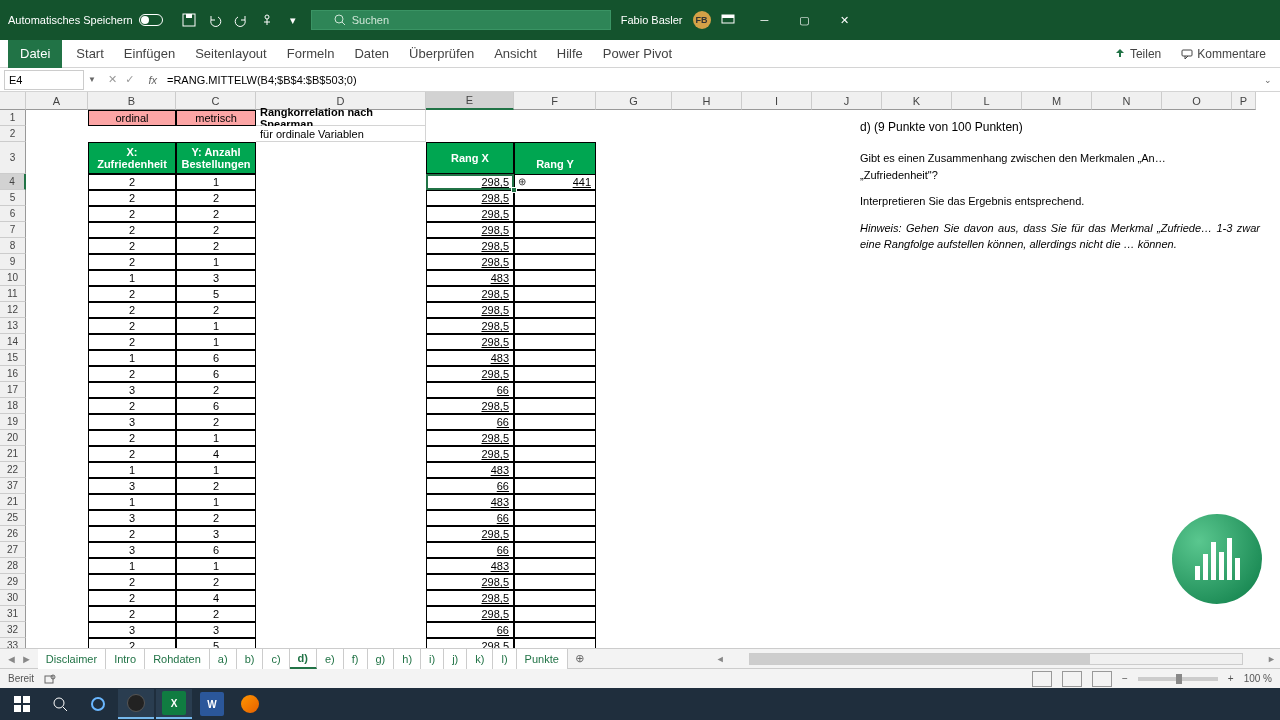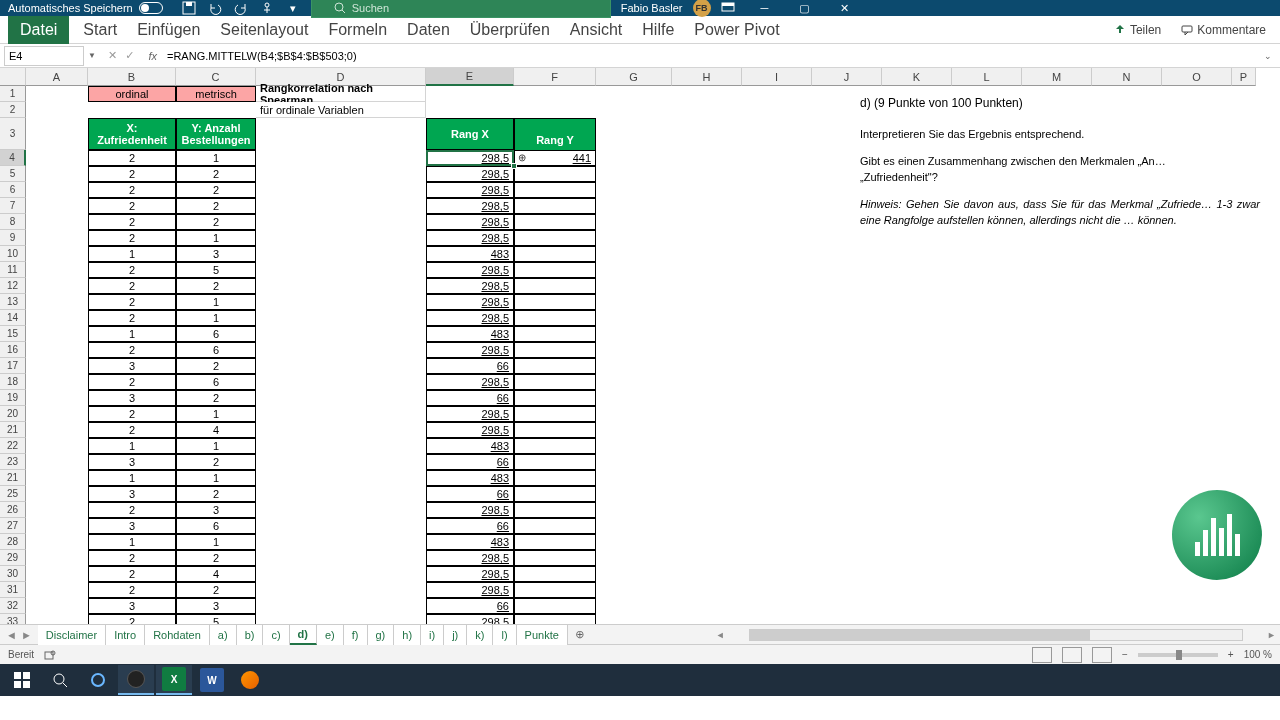"Automatisches Speichern" .titlebar { background: #0c4a6e -> #14532d; height: 16px -> 40px }
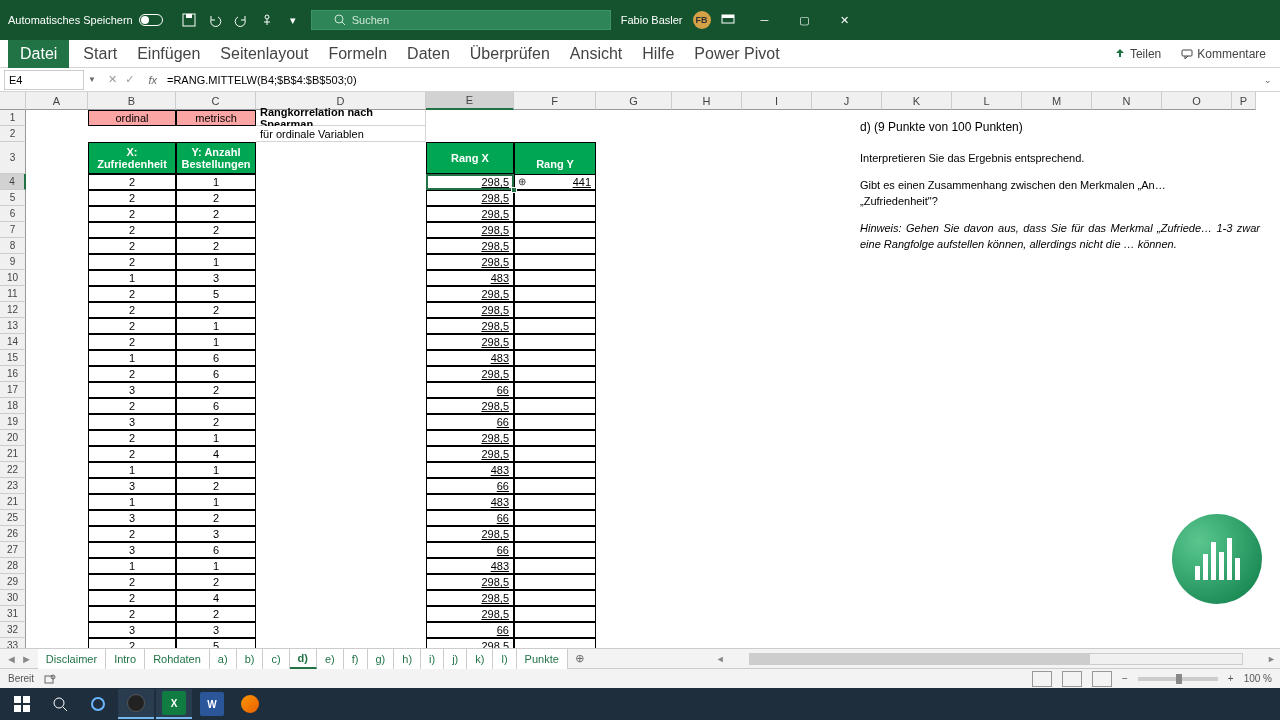"Datei" .ribbon-tab { font-size: 16px -> 13px }
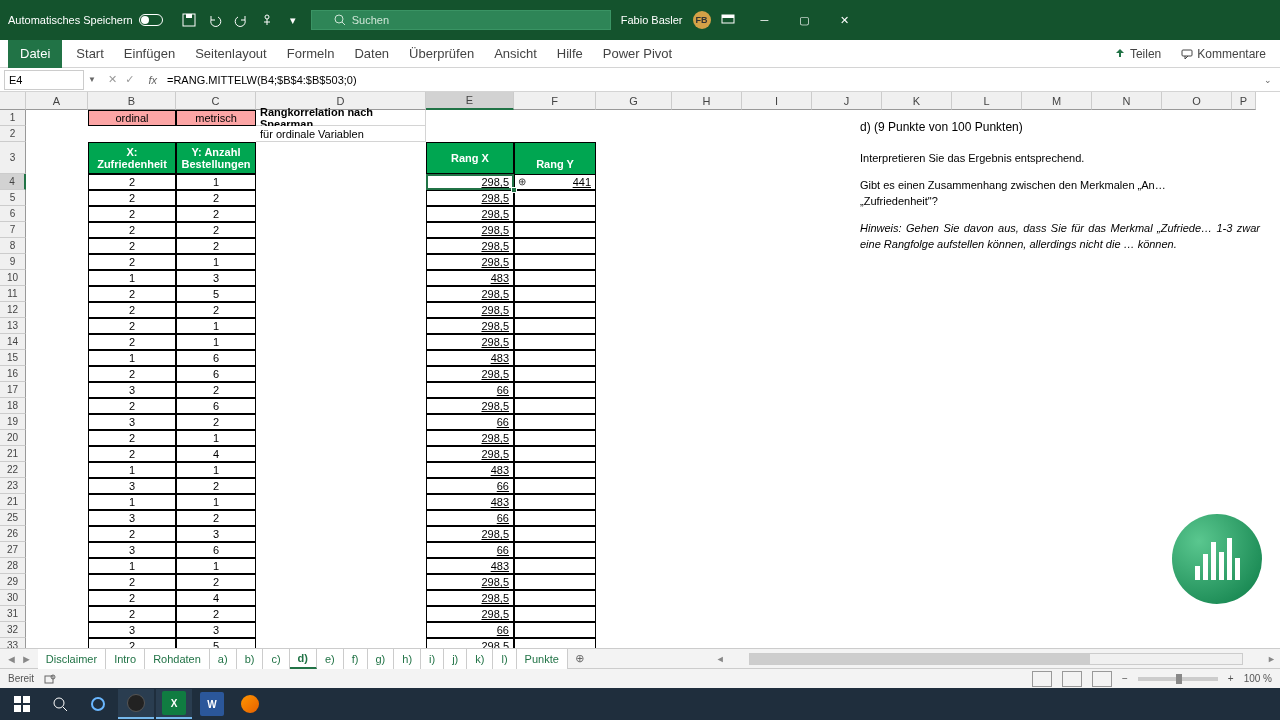"Interpretieren Sie das Ergebnis" p { order: before "Gibt es einen Zusammenhang zwischen" -> after "Gibt es einen Zusammenhang zwischen" }
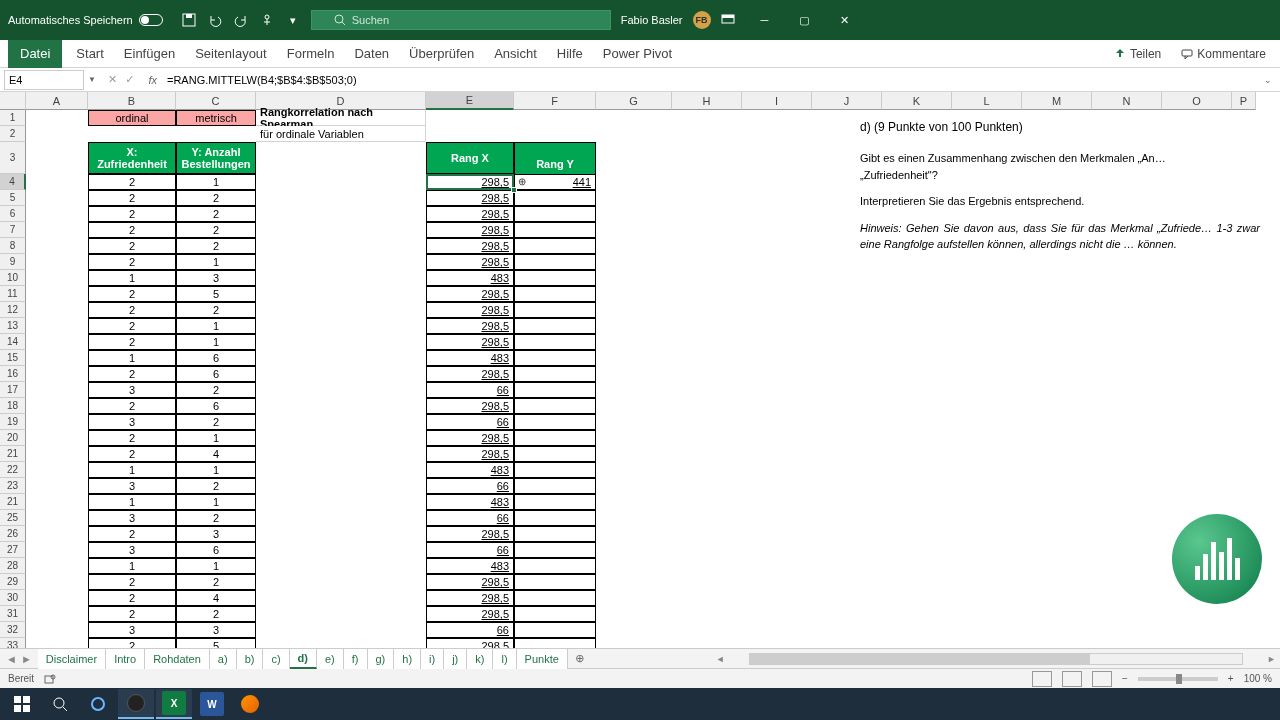"23" div.row-h { text: 23 -> 37 }
